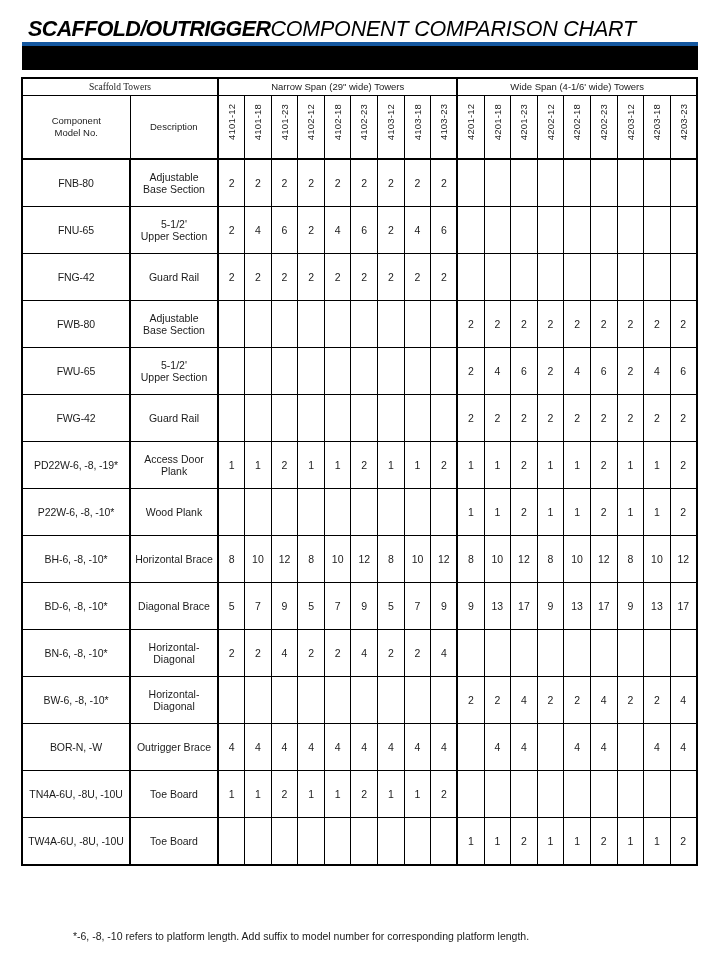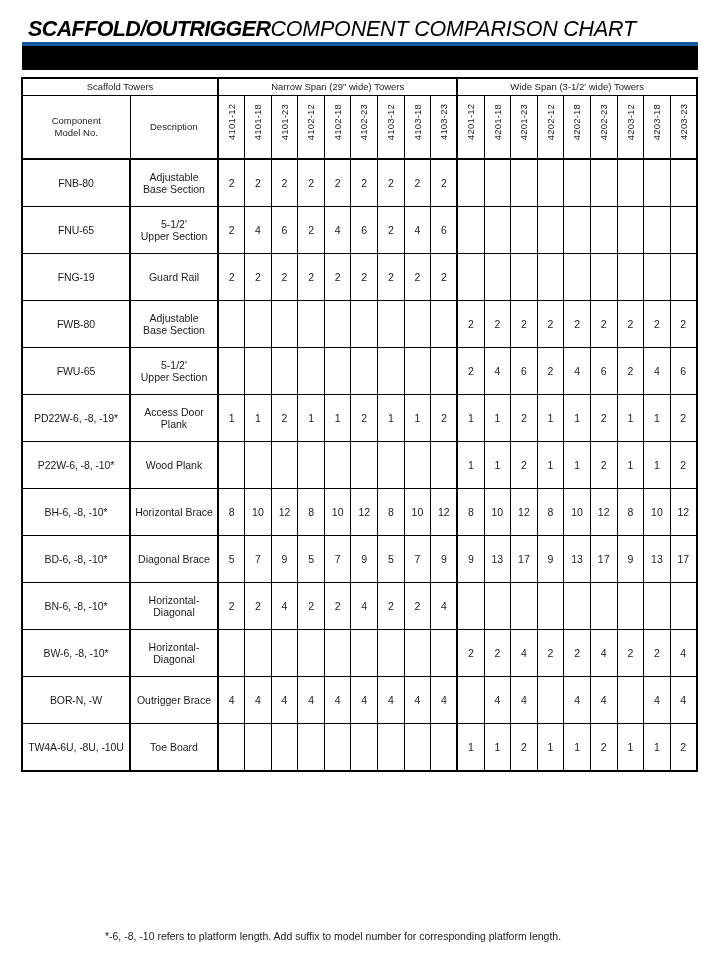"Scaffold Towers" .hdr-right { font-family: none -> Liberation Serif, serif }
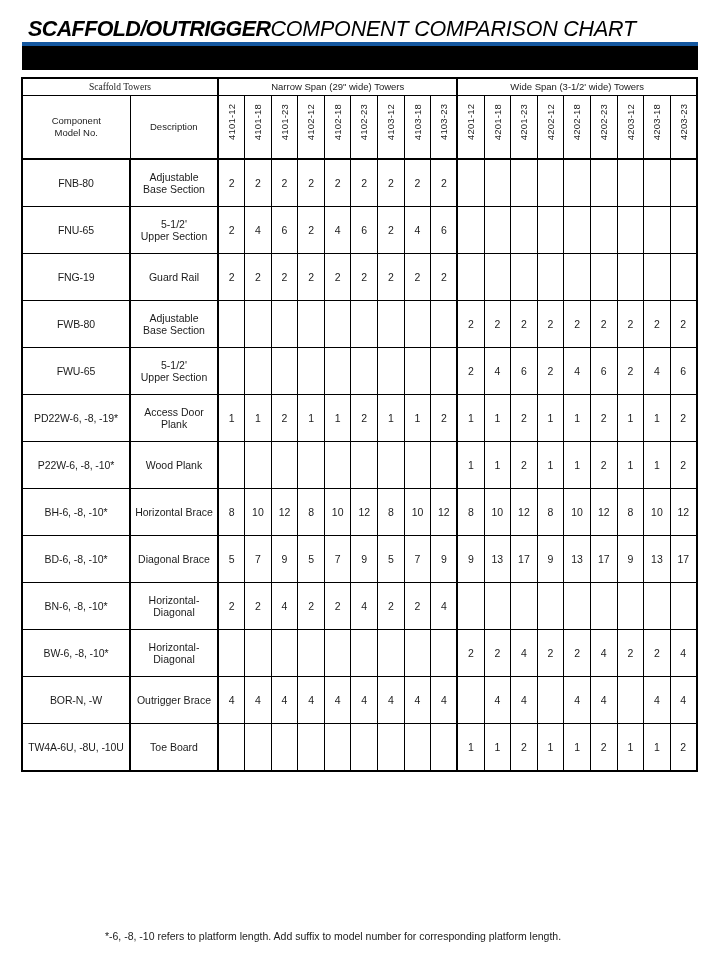"Wide Span (3-1/2' wide) Towers" td.sep-left { text: 3-1/2' -> 4-1/6' }
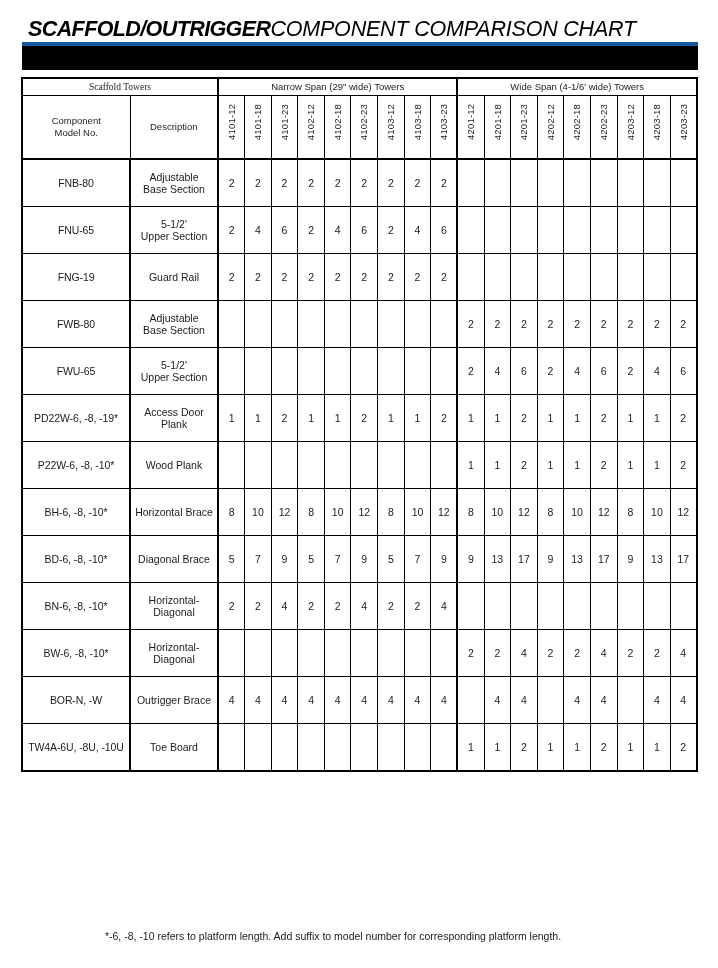"FNG-19" td.model-cell { text: FNG-19 -> FNG-42 }
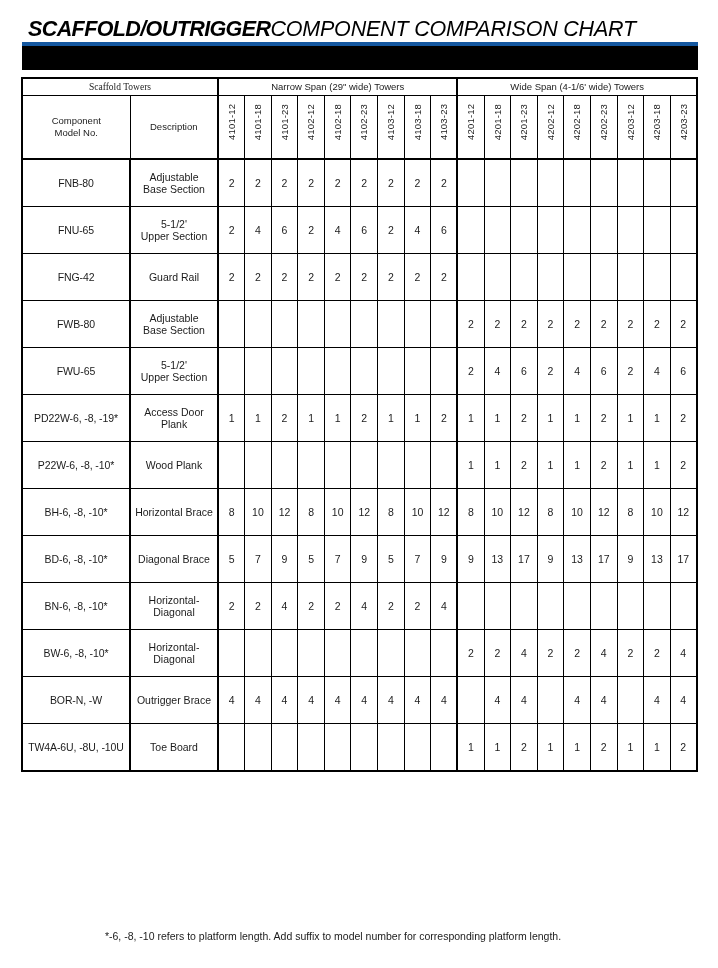"FWG-42" tr.data-row { html: none -> <tr> <td>FWG-42</td> <td><span>Guard Rail</span></td> <td></td> <td></td> <td></td> <td></td> <td></td> <td></td> <td></td> <td></td> <td></td> <td>2</td> <td>2</td> <td>2</td> <td>2</td> <td>2</td> <td>2</td> <td>2</td> <td>2</td> <td>2</td> </tr> }
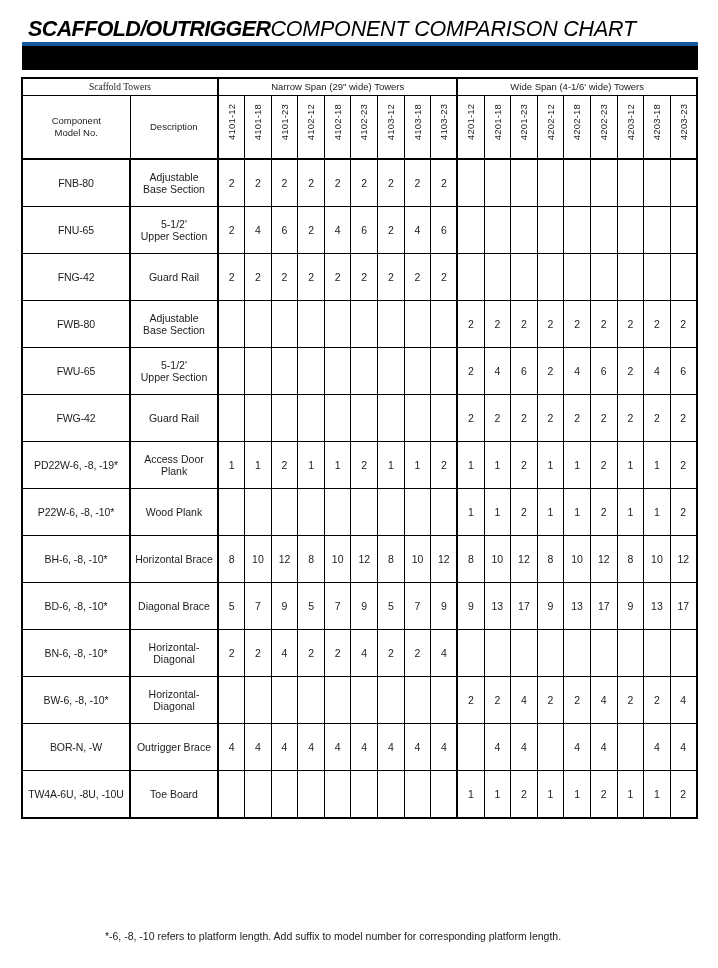"TN4A-6U, -8U, -10U" tr.data-row { html: none -> <tr> <td>TN4A-6U, -8U, -10U</td> <td><span>Toe Board</span></td> <td>1</td> <td>1</td> <td>2</td> <td>1</td> <td>1</td> <td>2</td> <td>1</td> <td>1</td> <td>2</td> <td></td> <td></td> <td></td> <td></td> <td></td> <td></td> <td></td> <td></td> <td></td> </tr> }
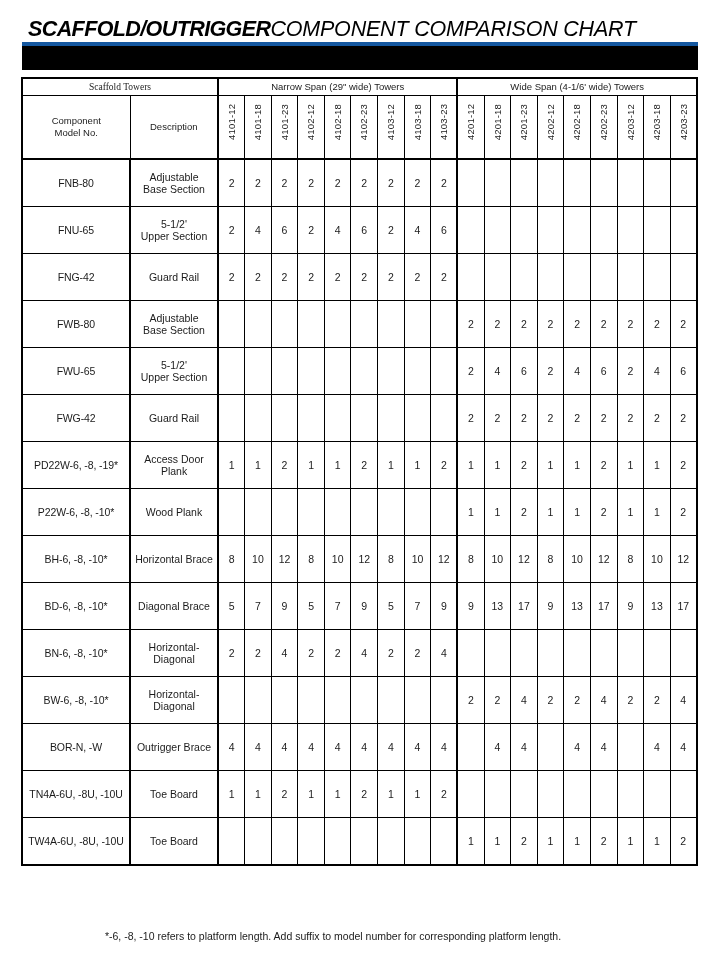"*-6, -8, -10 refers to" .footnote { padding-left: 32px -> none }
